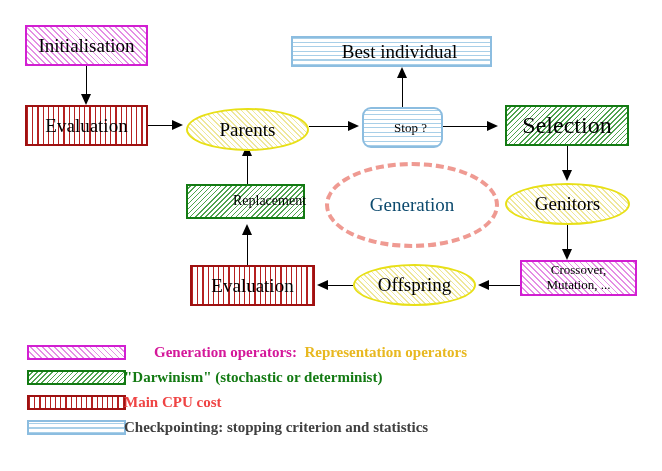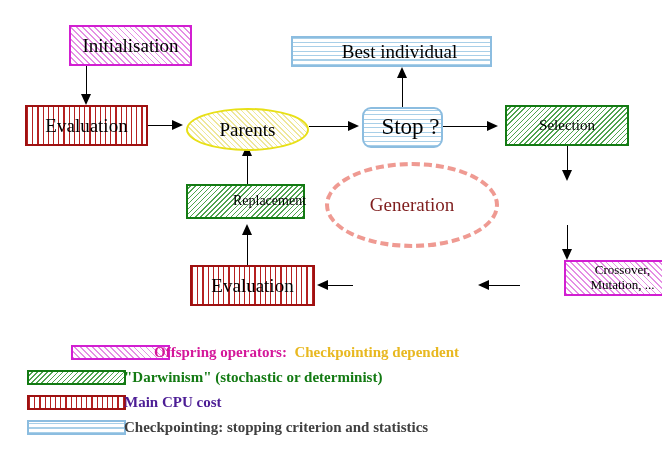"Initialisation" .fill-magenta { margin-left: 44px -> none }
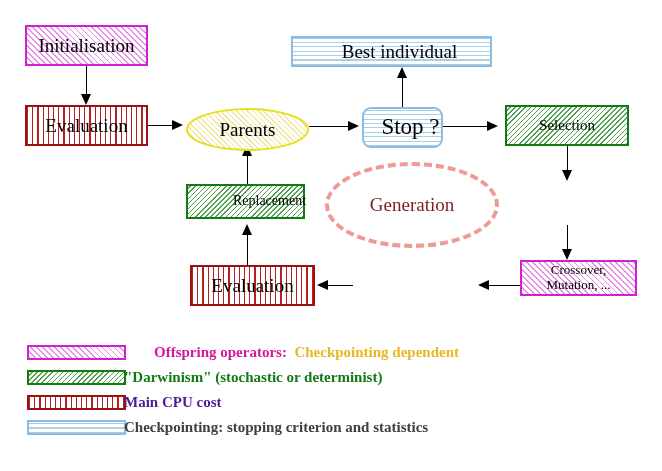"Stop ?" div.node { font-size: 23px -> 13px }
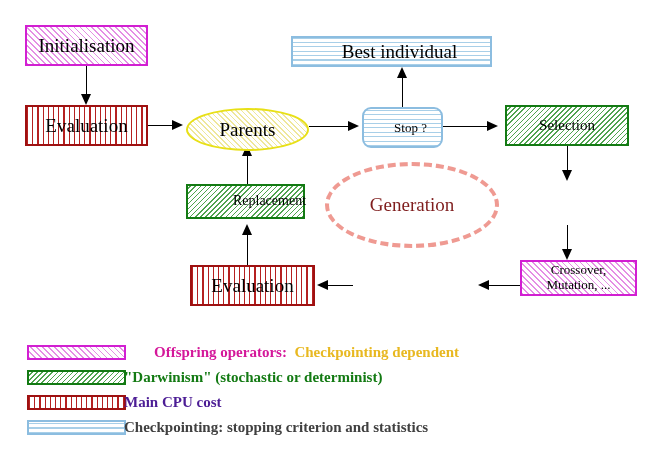"Selection" div.node { font-size: 15px -> 24px }
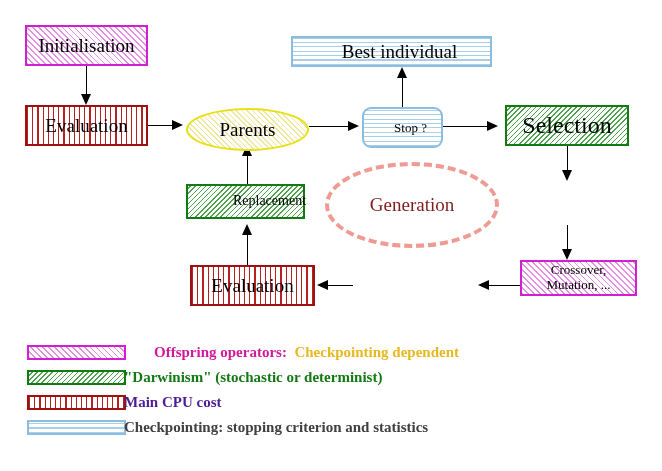"Generation" .generation { color: #7f1d1d -> #0c4a6e }
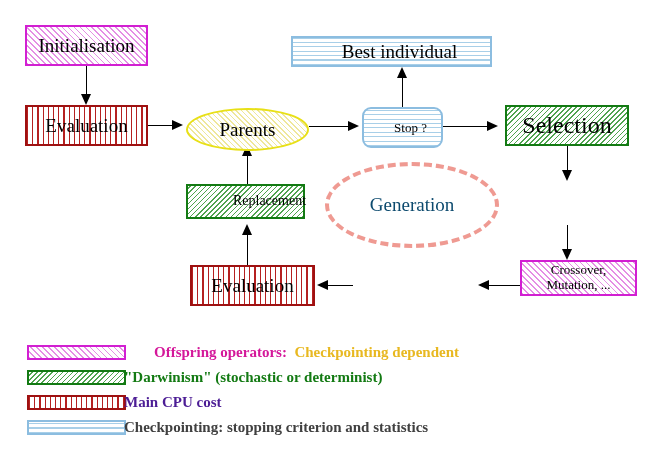"Genitors" div.node { html: none -> <div>Genitors</div> }
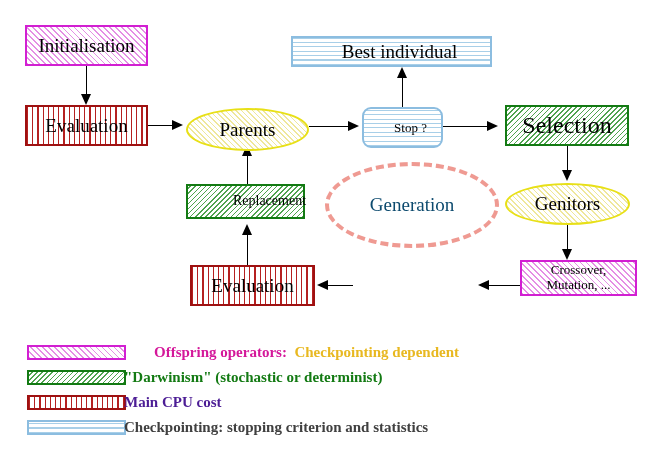"Offspring" div.node { html: none -> <div>Offspring</div> }
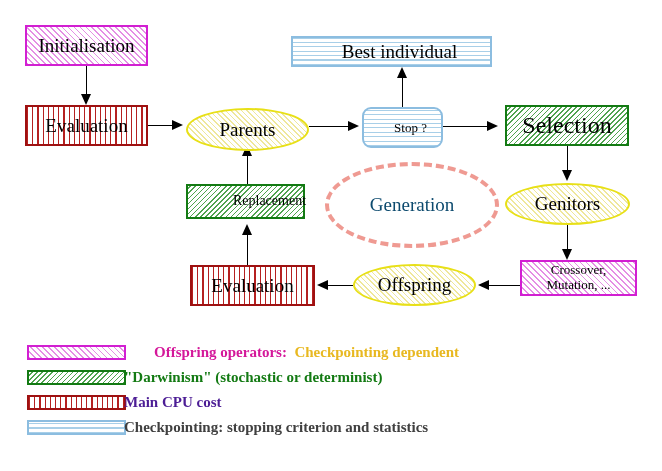"Offspring operators:" span { text: Offspring -> Generation }
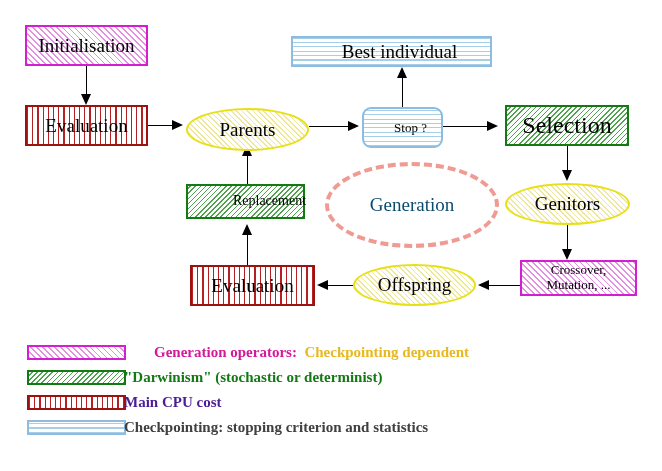"Checkpointing dependent" span.sub { text: Checkpointing dependent -> Representation operators }
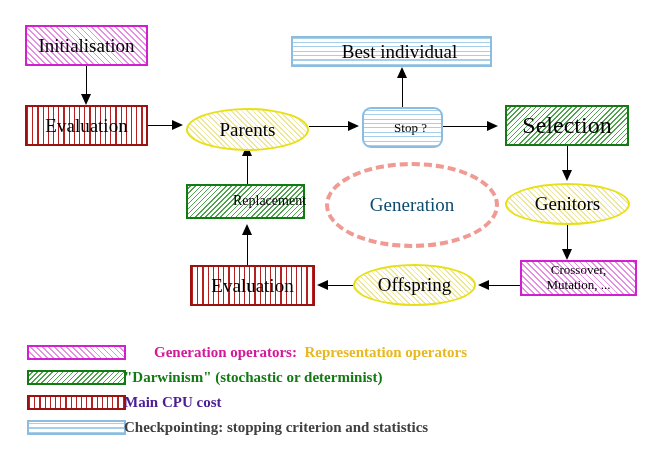"Main CPU cost" div.legend-text { color: #4c1d95 -> #ef4444 }
